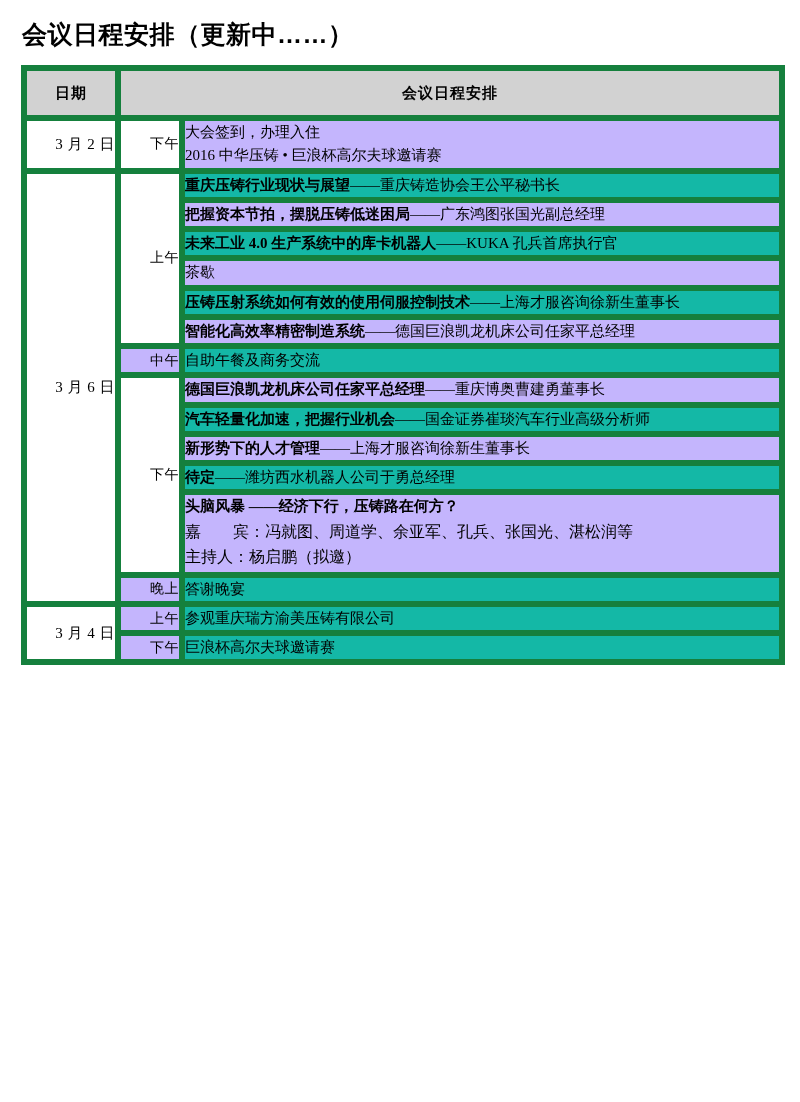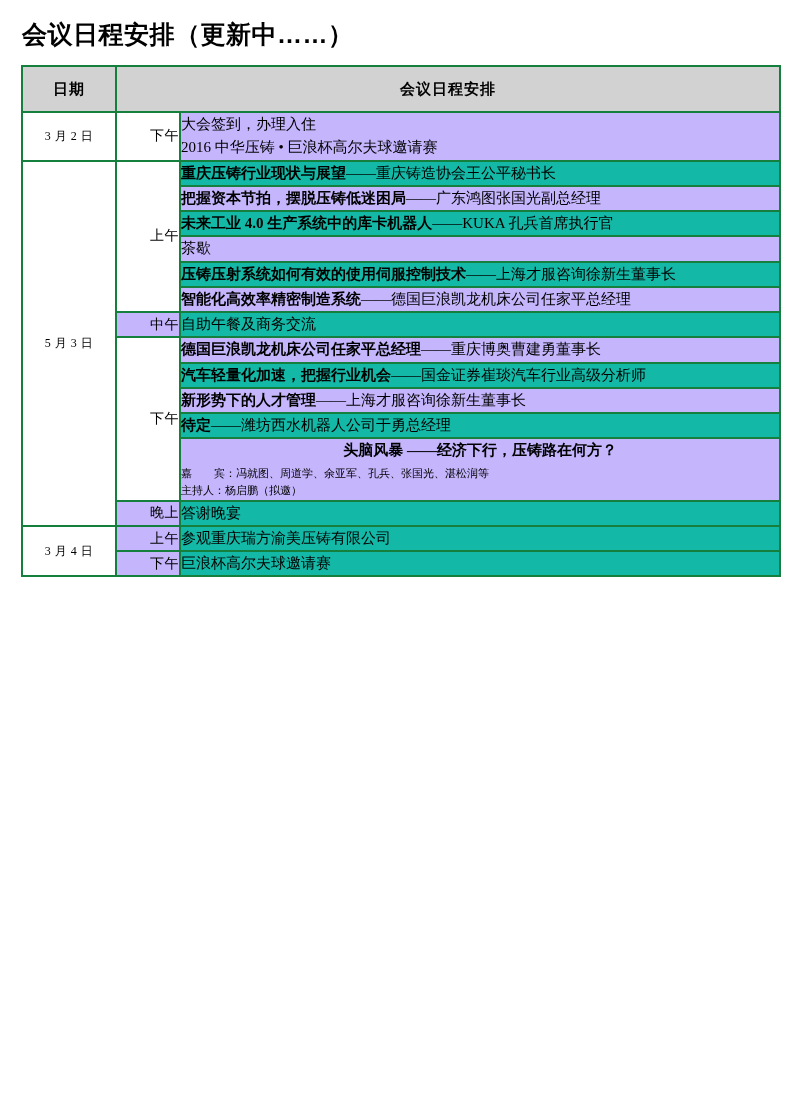"日期" table.schedule td, table.schedule th { border: 2px solid #15803d -> 6px solid #15803d }
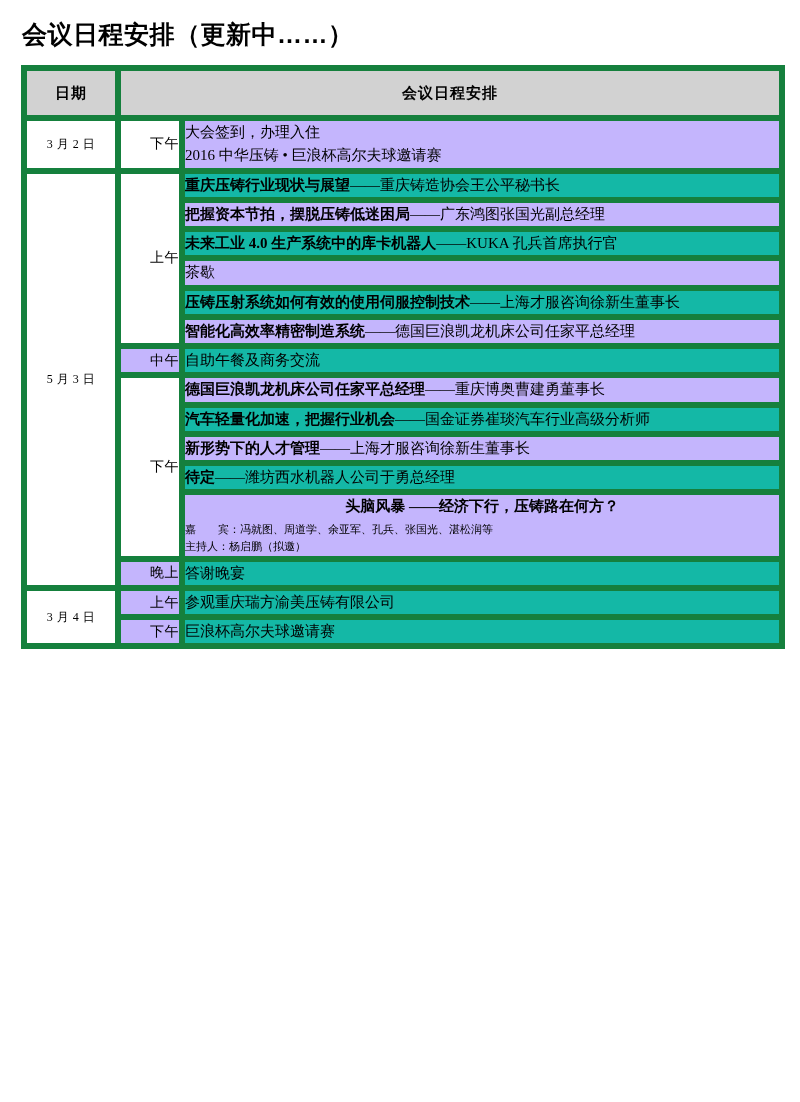"3 月 2 日" .cell-date { font-size: 12px -> 15px; text-align: center -> right }
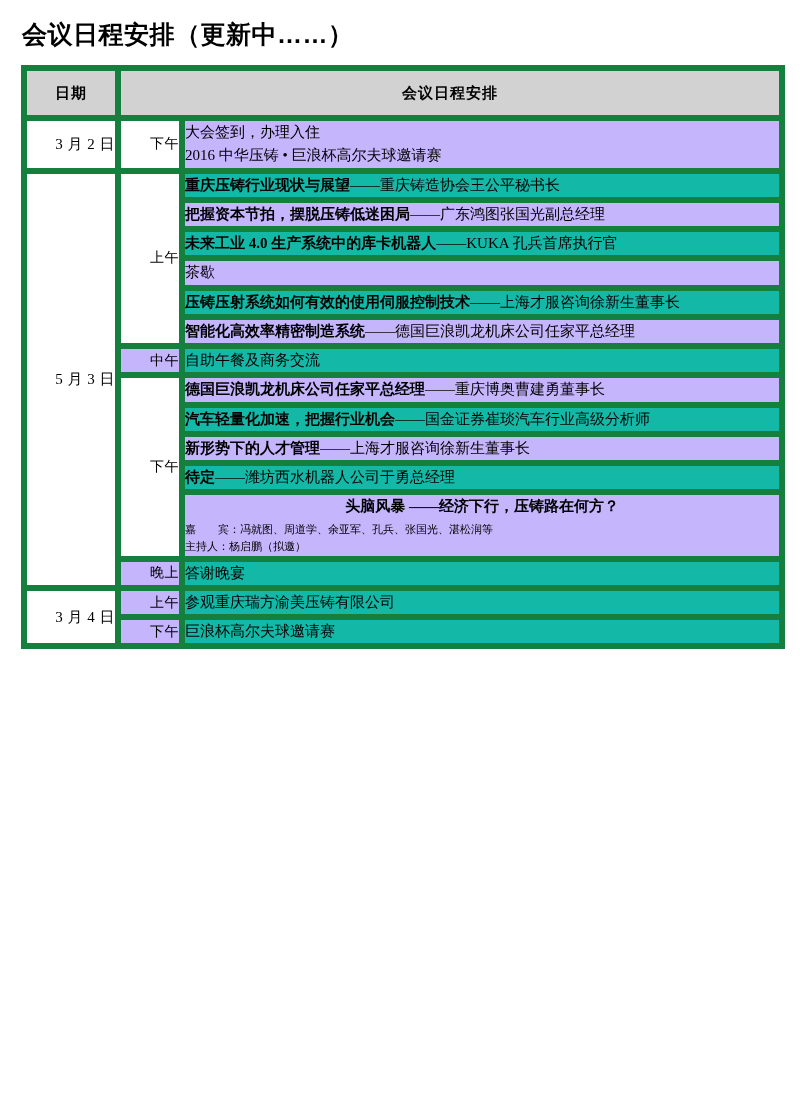"5 月 3 日" td.cell-date { text: 5 月 3 -> 3 月 6 }
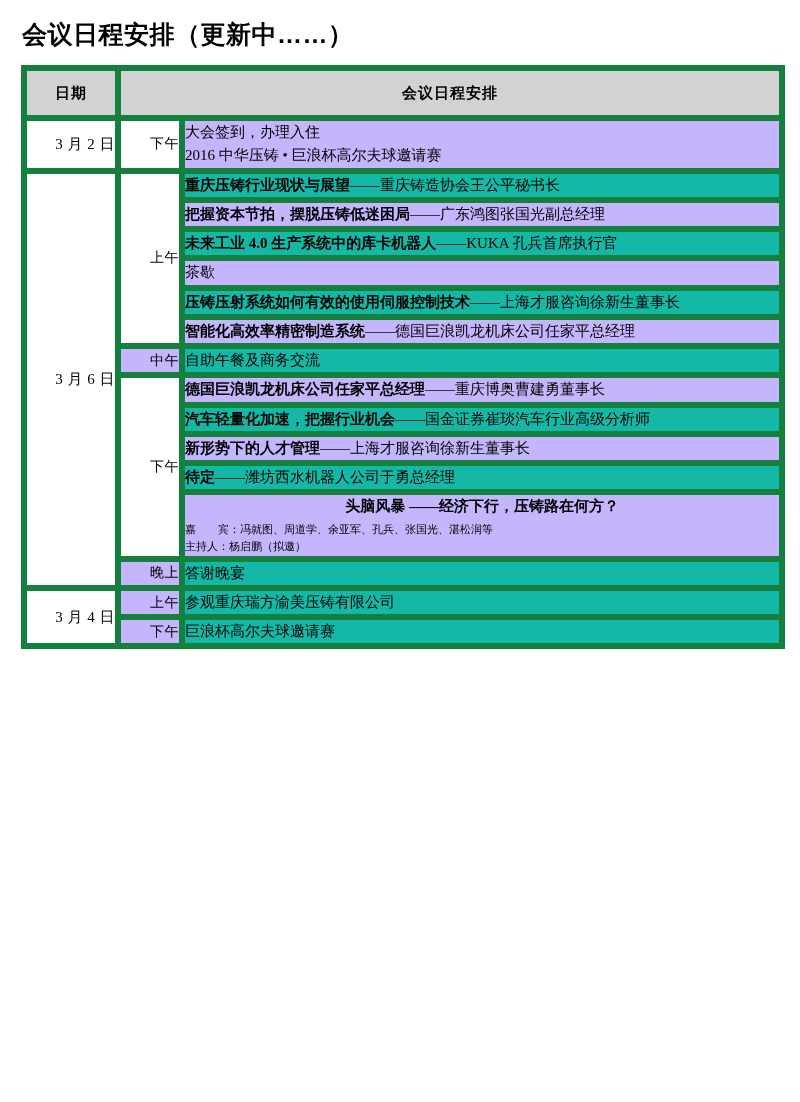"头脑风暴 ——经济下行，压铸路在何方？" .brainstorm-title { text-align: center -> none }
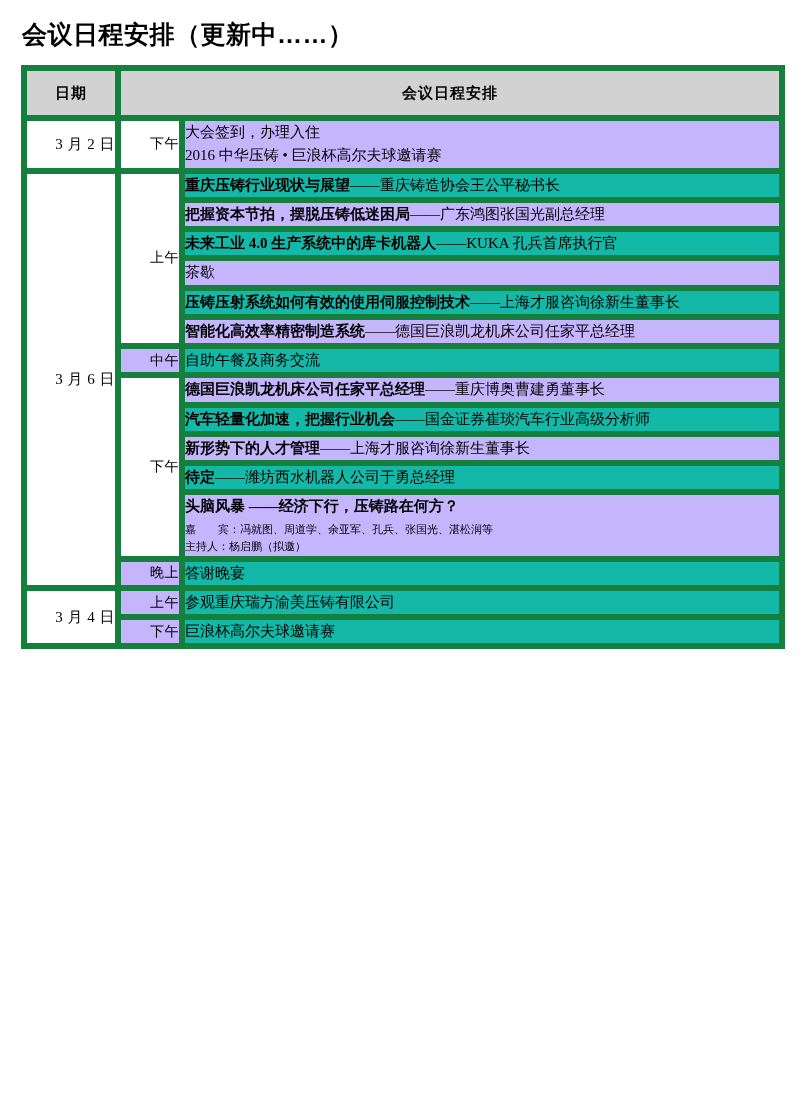"嘉 宾：冯就图、周道学、余亚军、孔兵、张国光、湛松润等" .sub-line { font-family: none -> Liberation Mono, monospace; font-size: 11px -> 16px }
